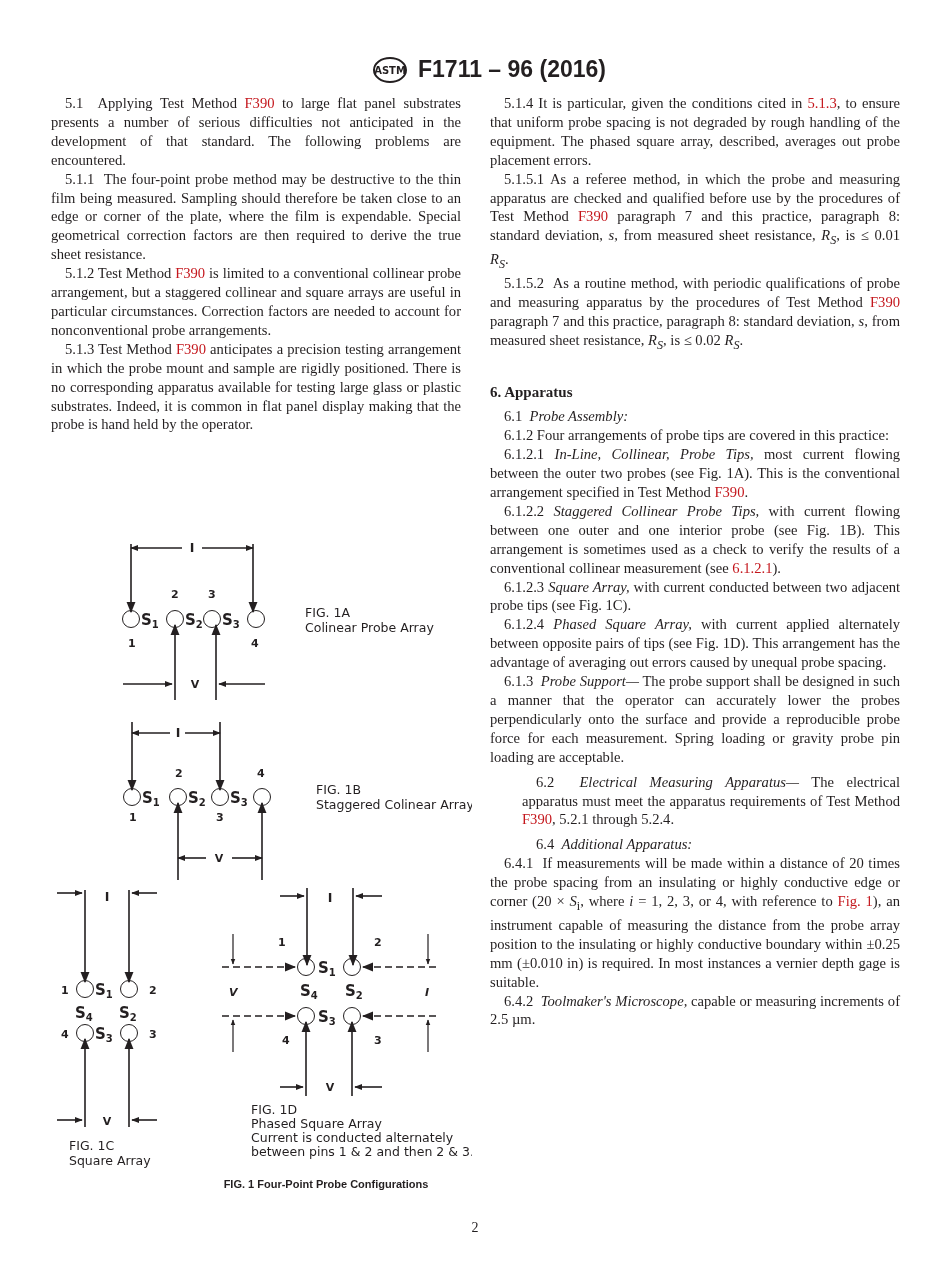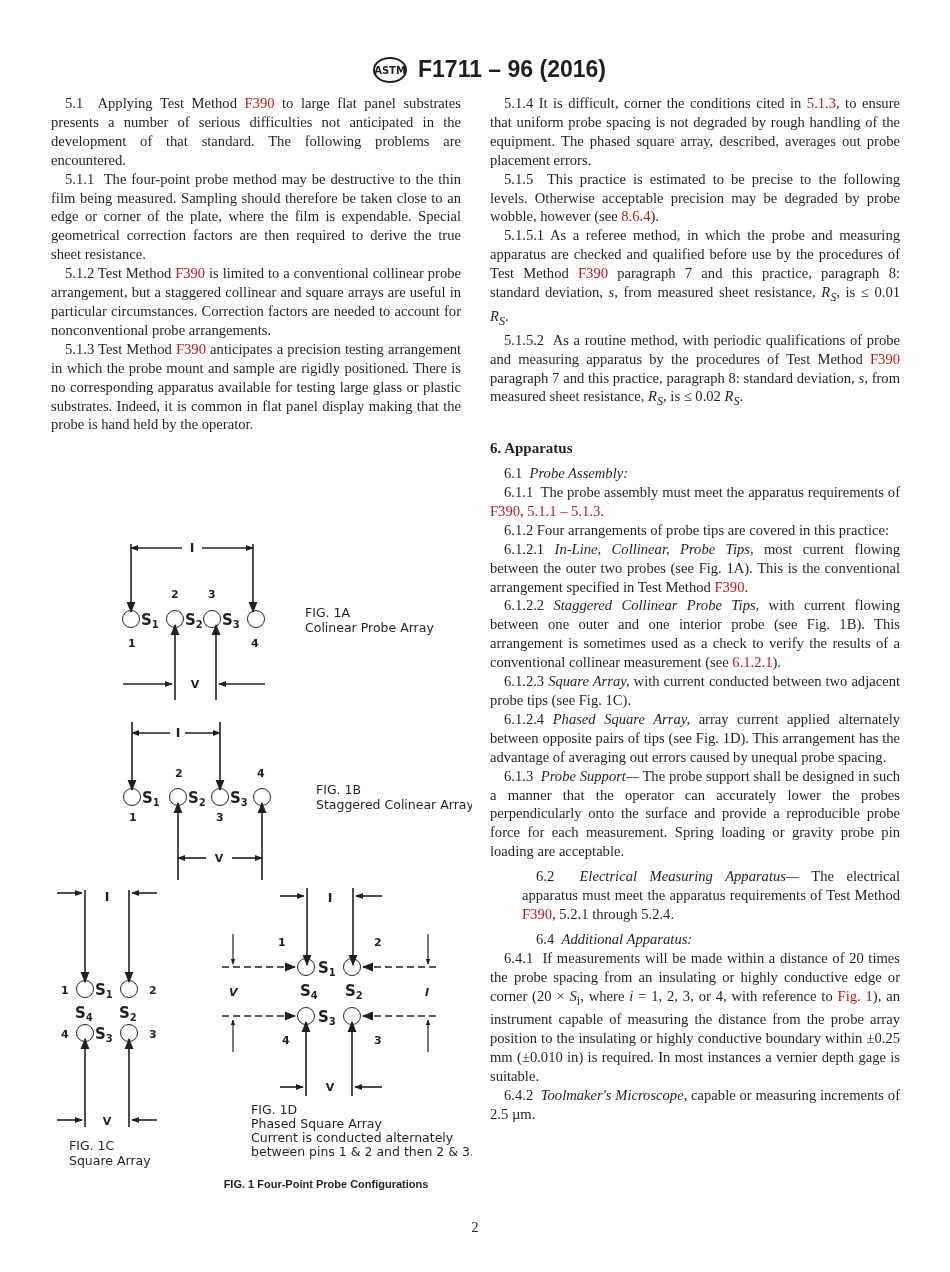"It is difficult, corner the" span { text: difficult, corner -> particular, given }
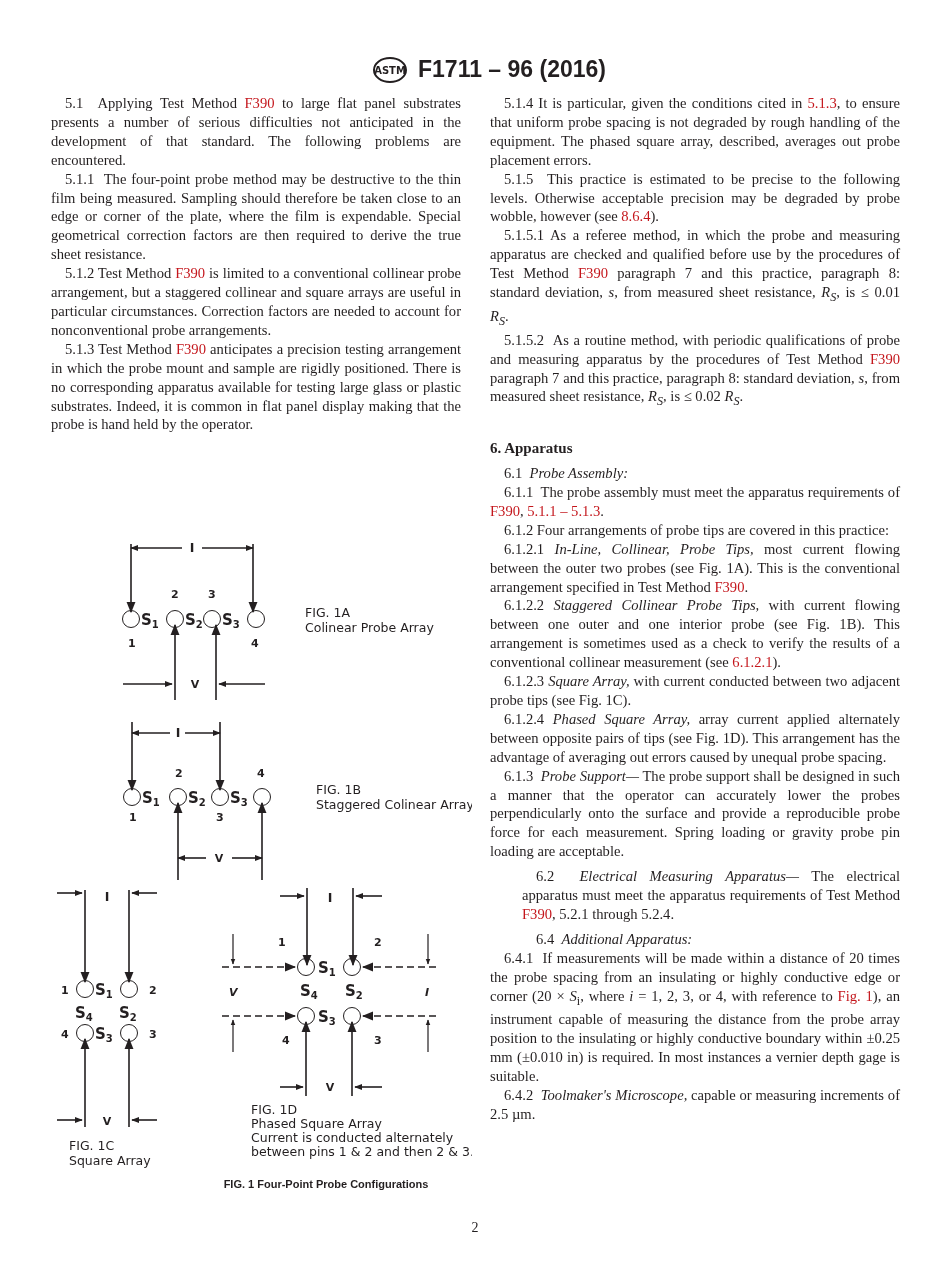"5.1.5 This practice is estimated" p { html: <p><span>5.1.5</span>&nbsp; <span>This practice is estimated to be precise to the following levels. Otherwise acceptable precision may be degraded by probe wobble, however (see </span><a>8.6.4</a><span>).</span></p> -> none }
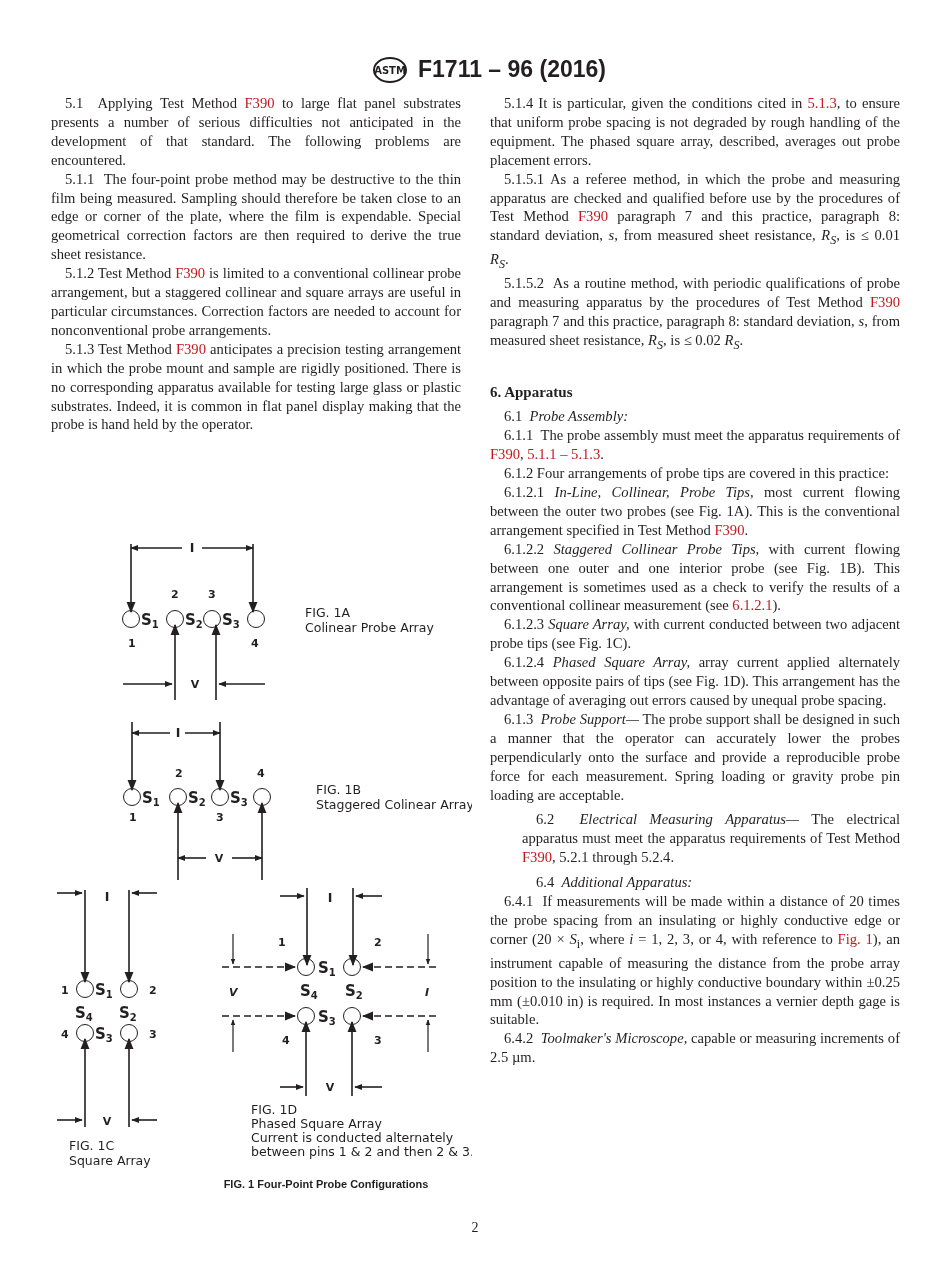"6.1.1 The probe assembly must" p { html: <p><span>6.1.1</span>&nbsp; <span>The probe assembly must meet the apparatus requirements of </span><a>F390</a><span>, </span><a>5.1.1 – 5.1.3</a><span>.</span></p> -> none }
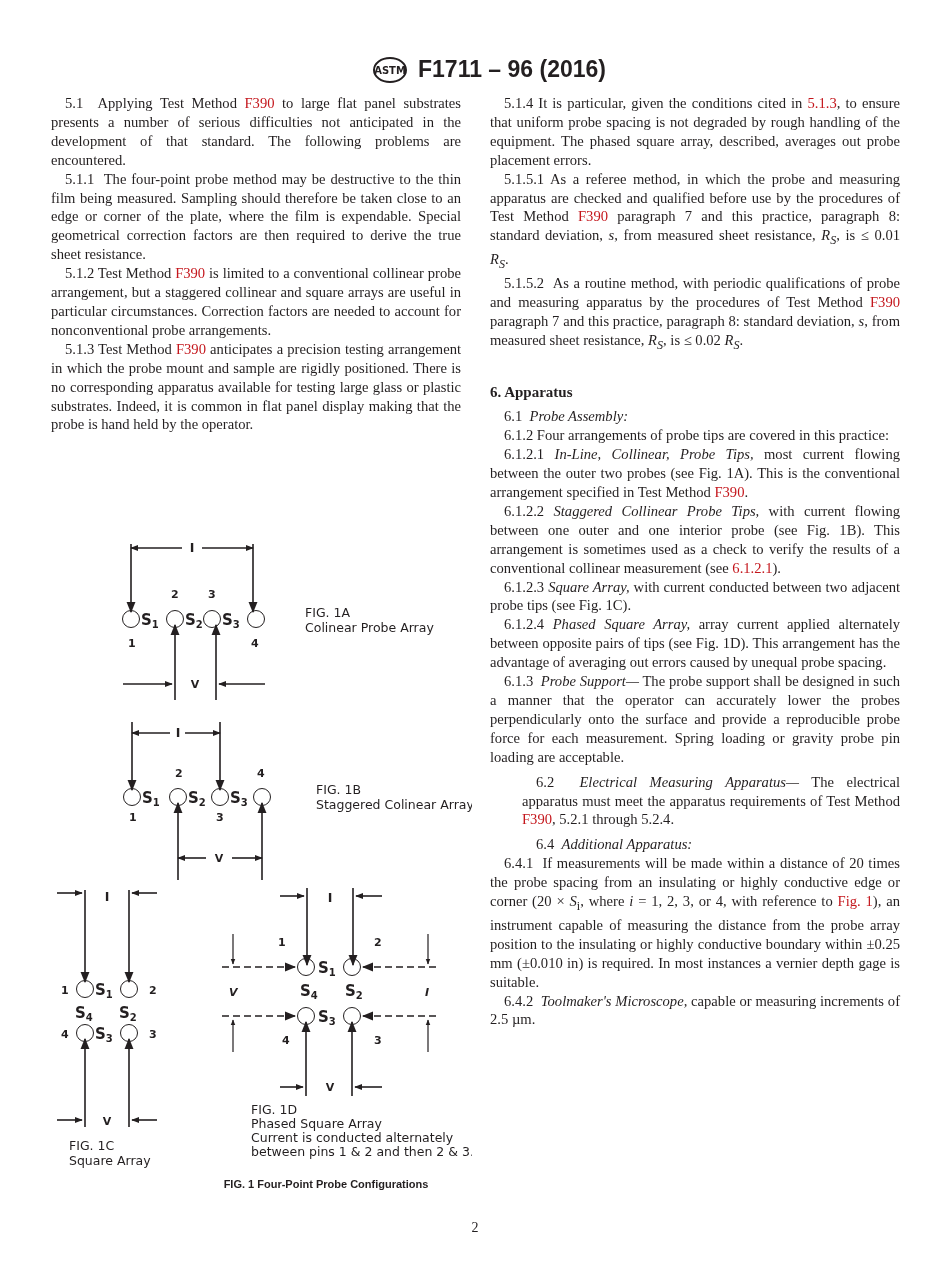"array current applied alternately" span { text: array -> with }
